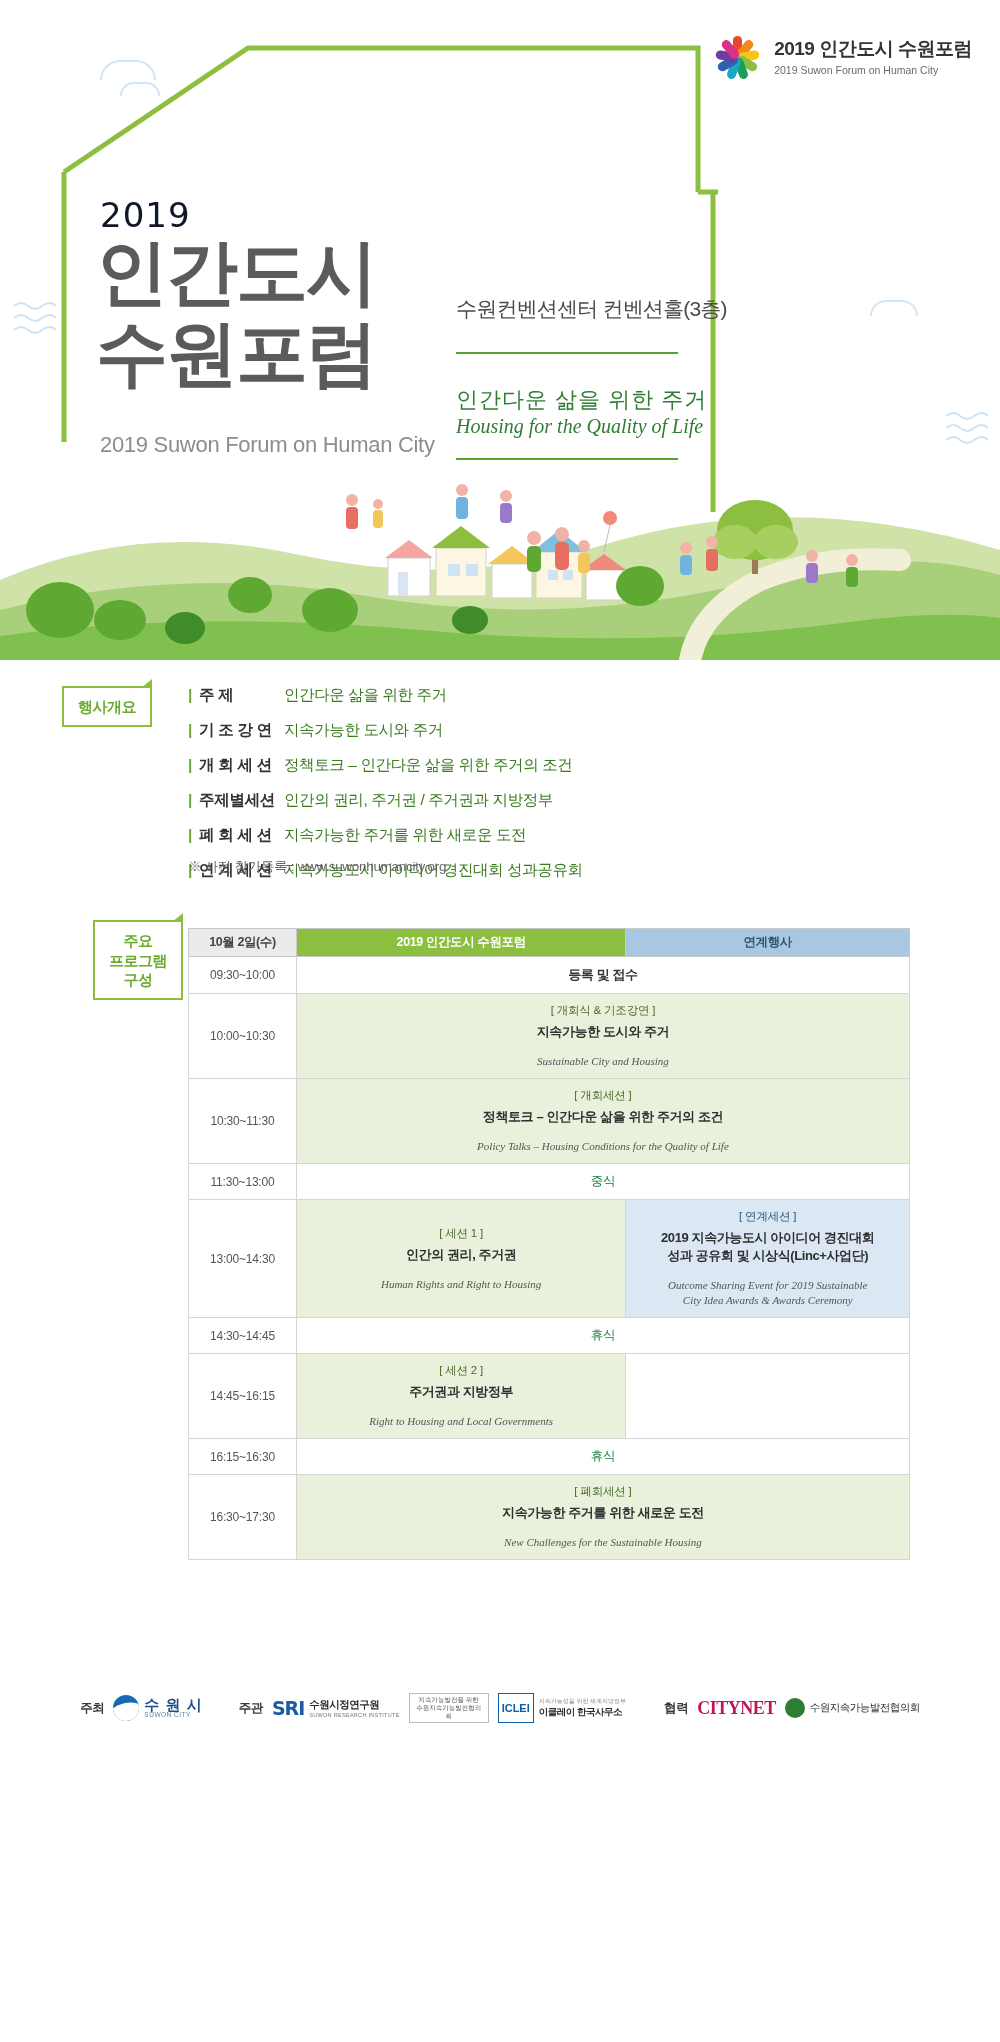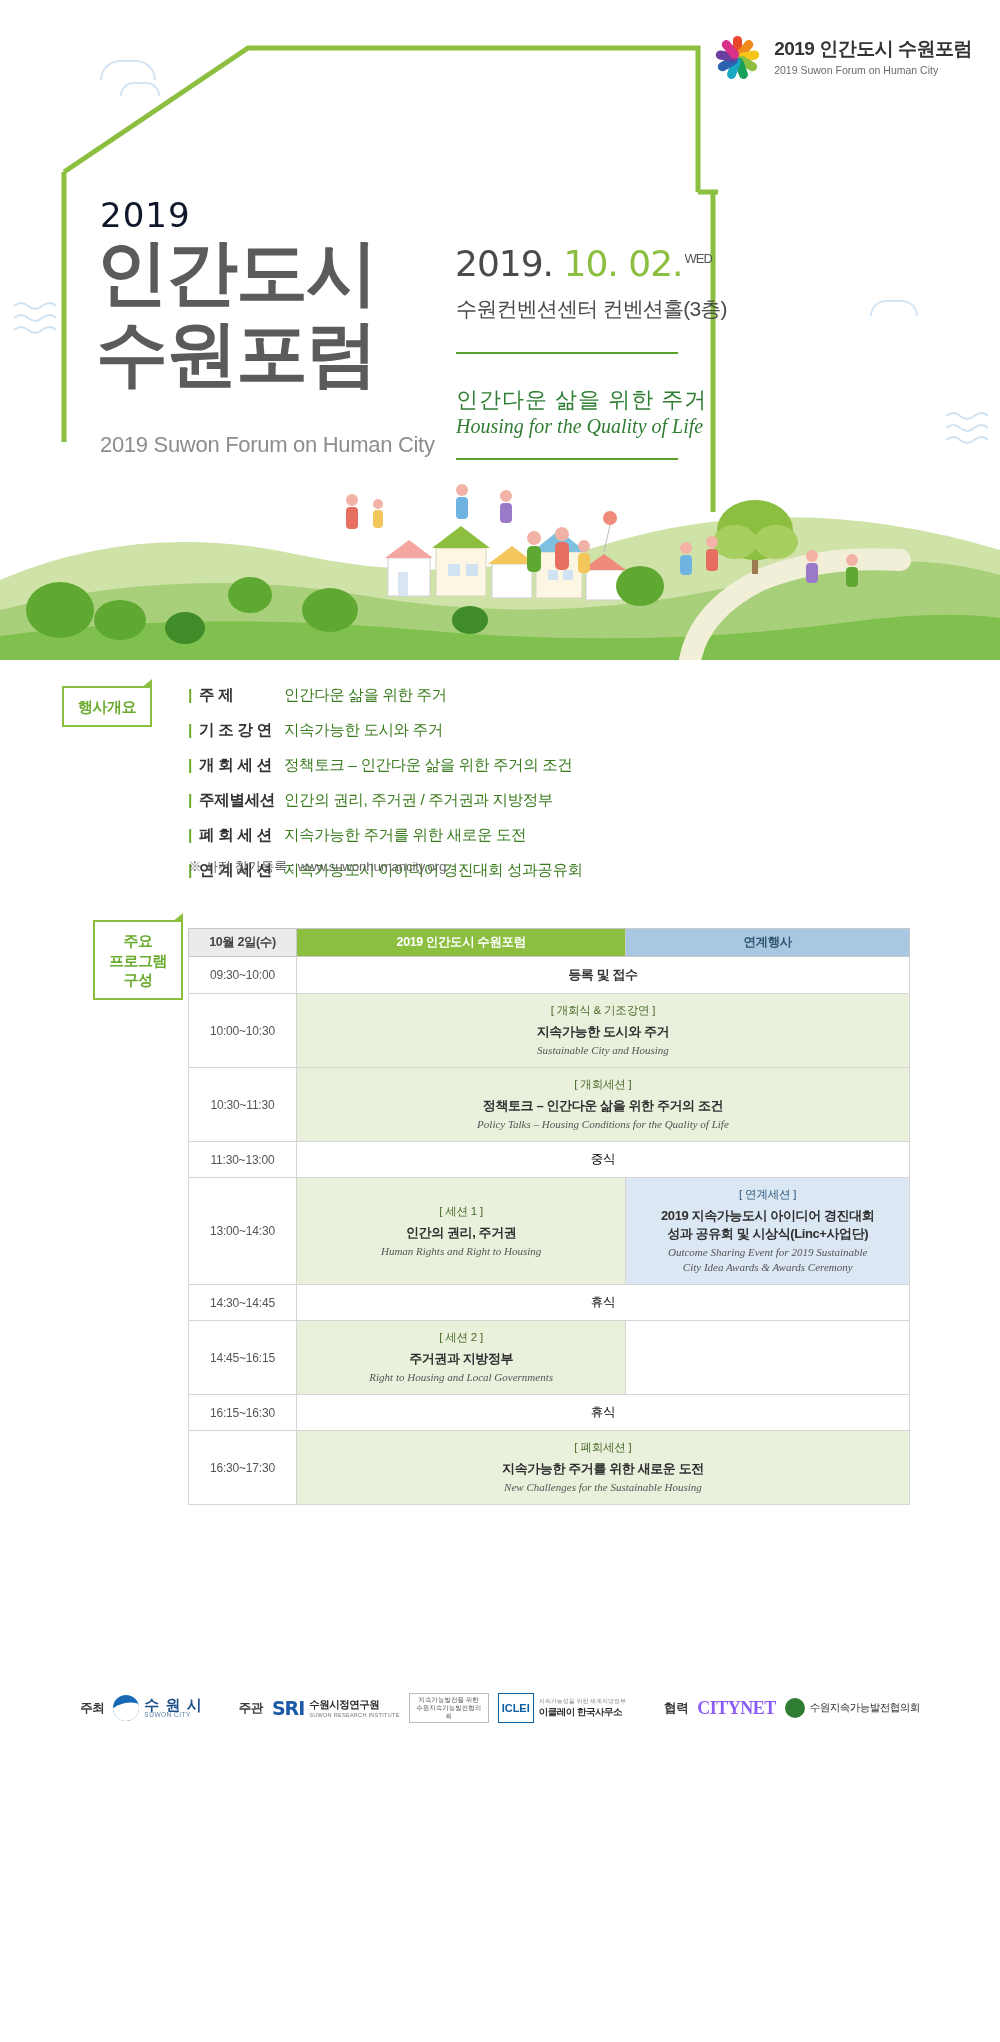"2019. 10. 02. WED" div.hero-date { html: <div> <span>2019.</span> <span>10.</span> <span>02.</span><span>WED</span> </div> -> none }
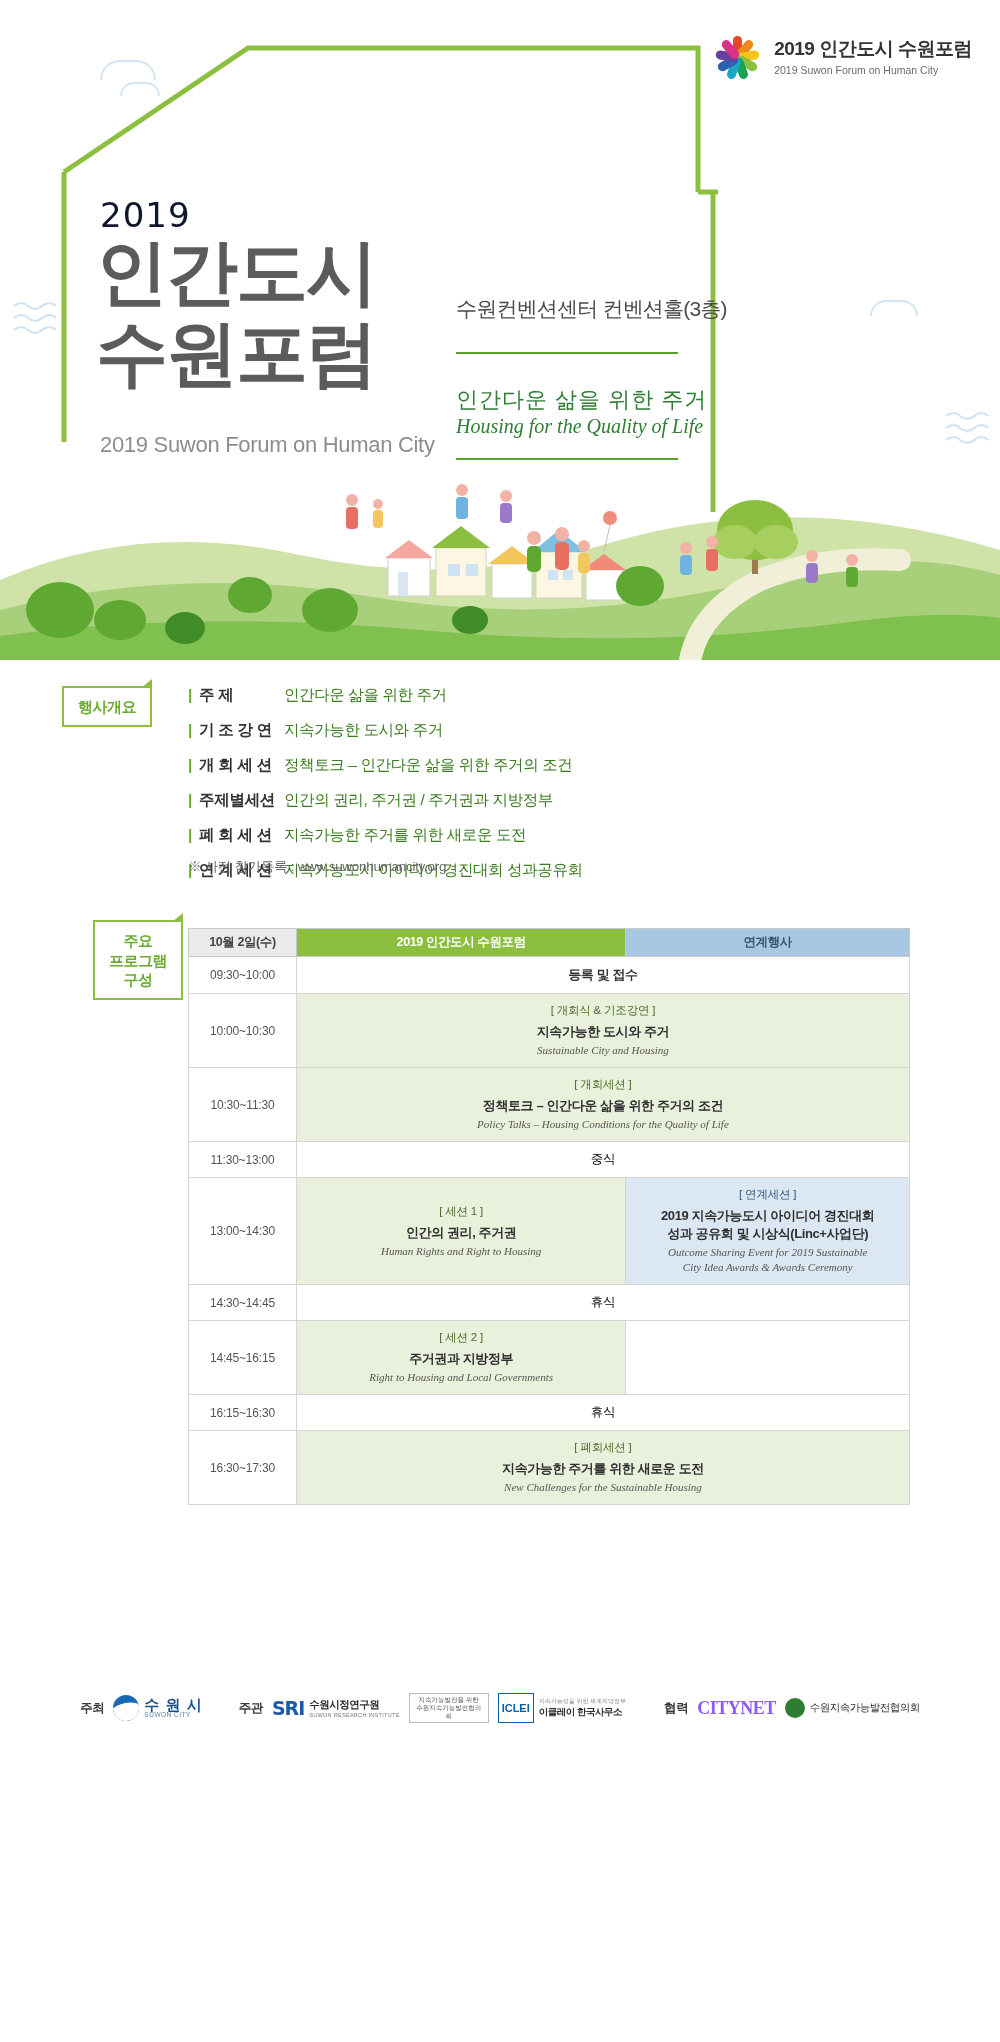"Sustainable City and Housing" .cell-en { margin-top: 2px -> 13px }
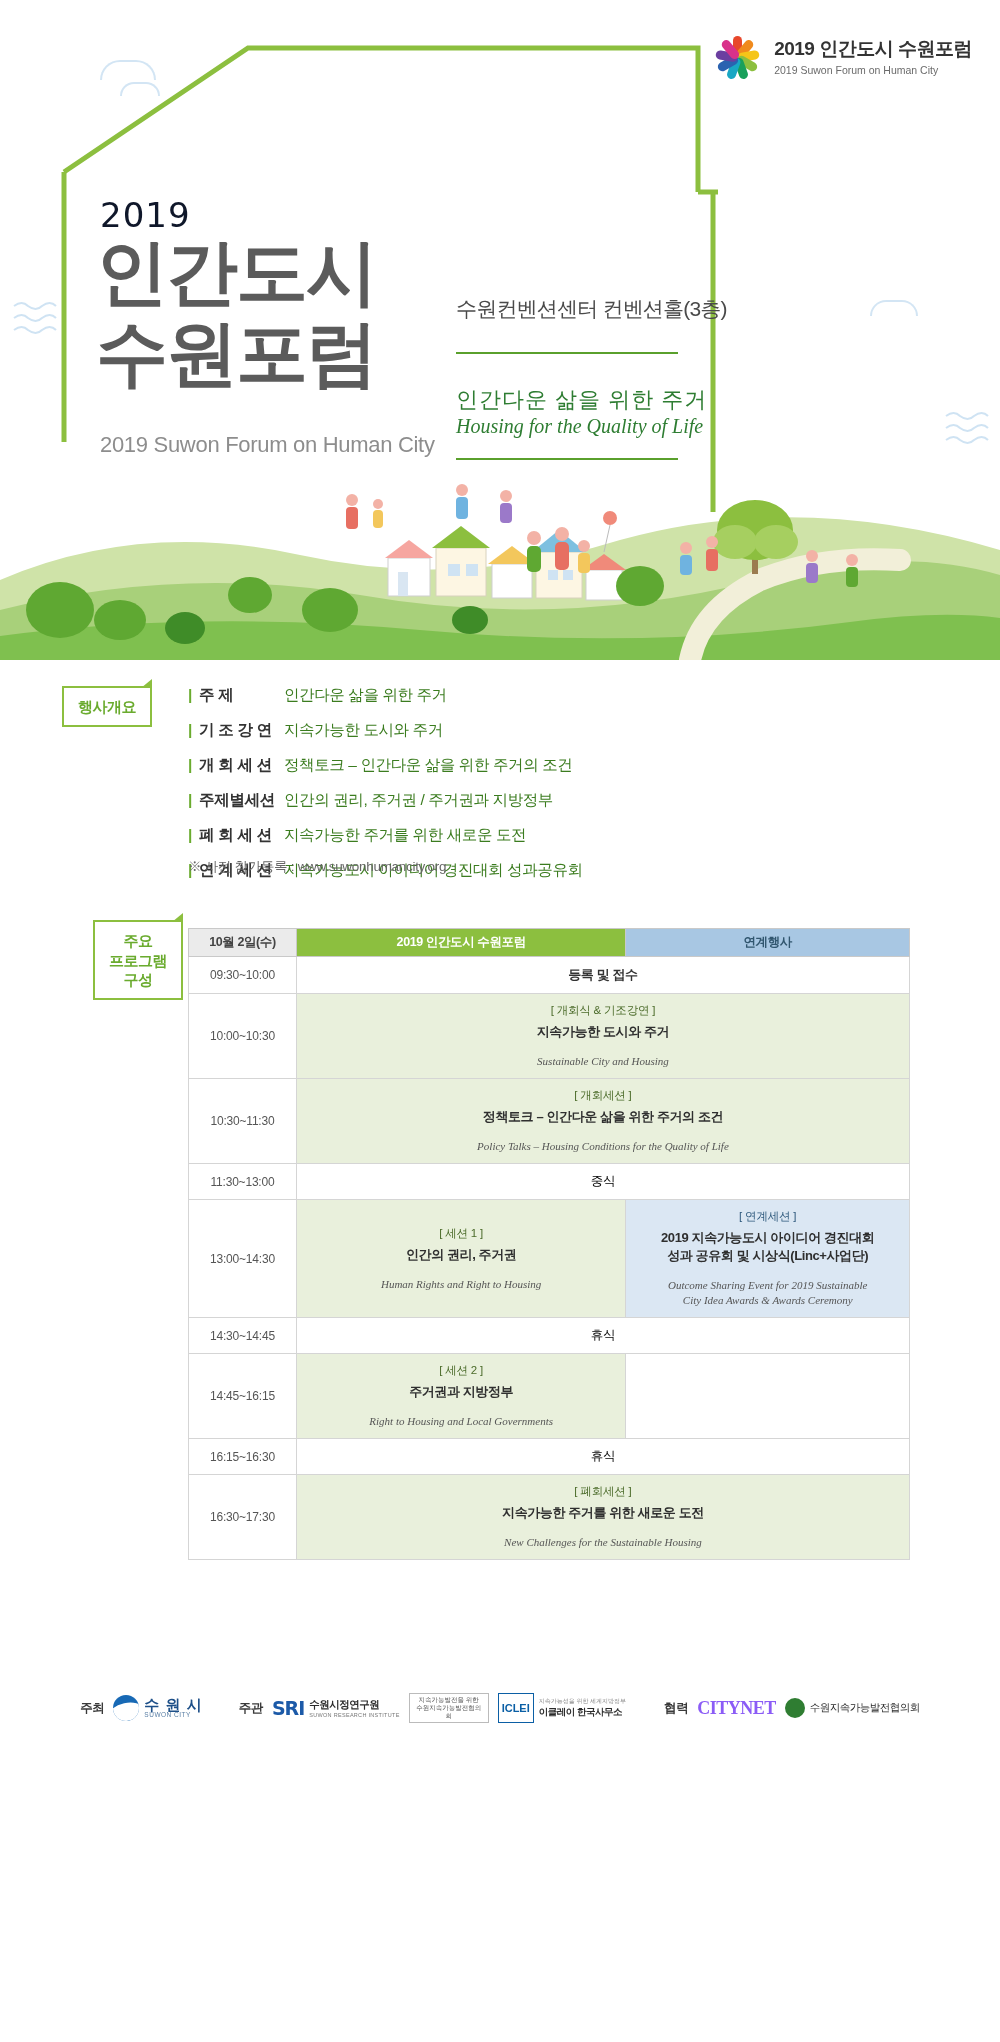"중식" .cell-plain-light { color: #000000 -> #15803d }
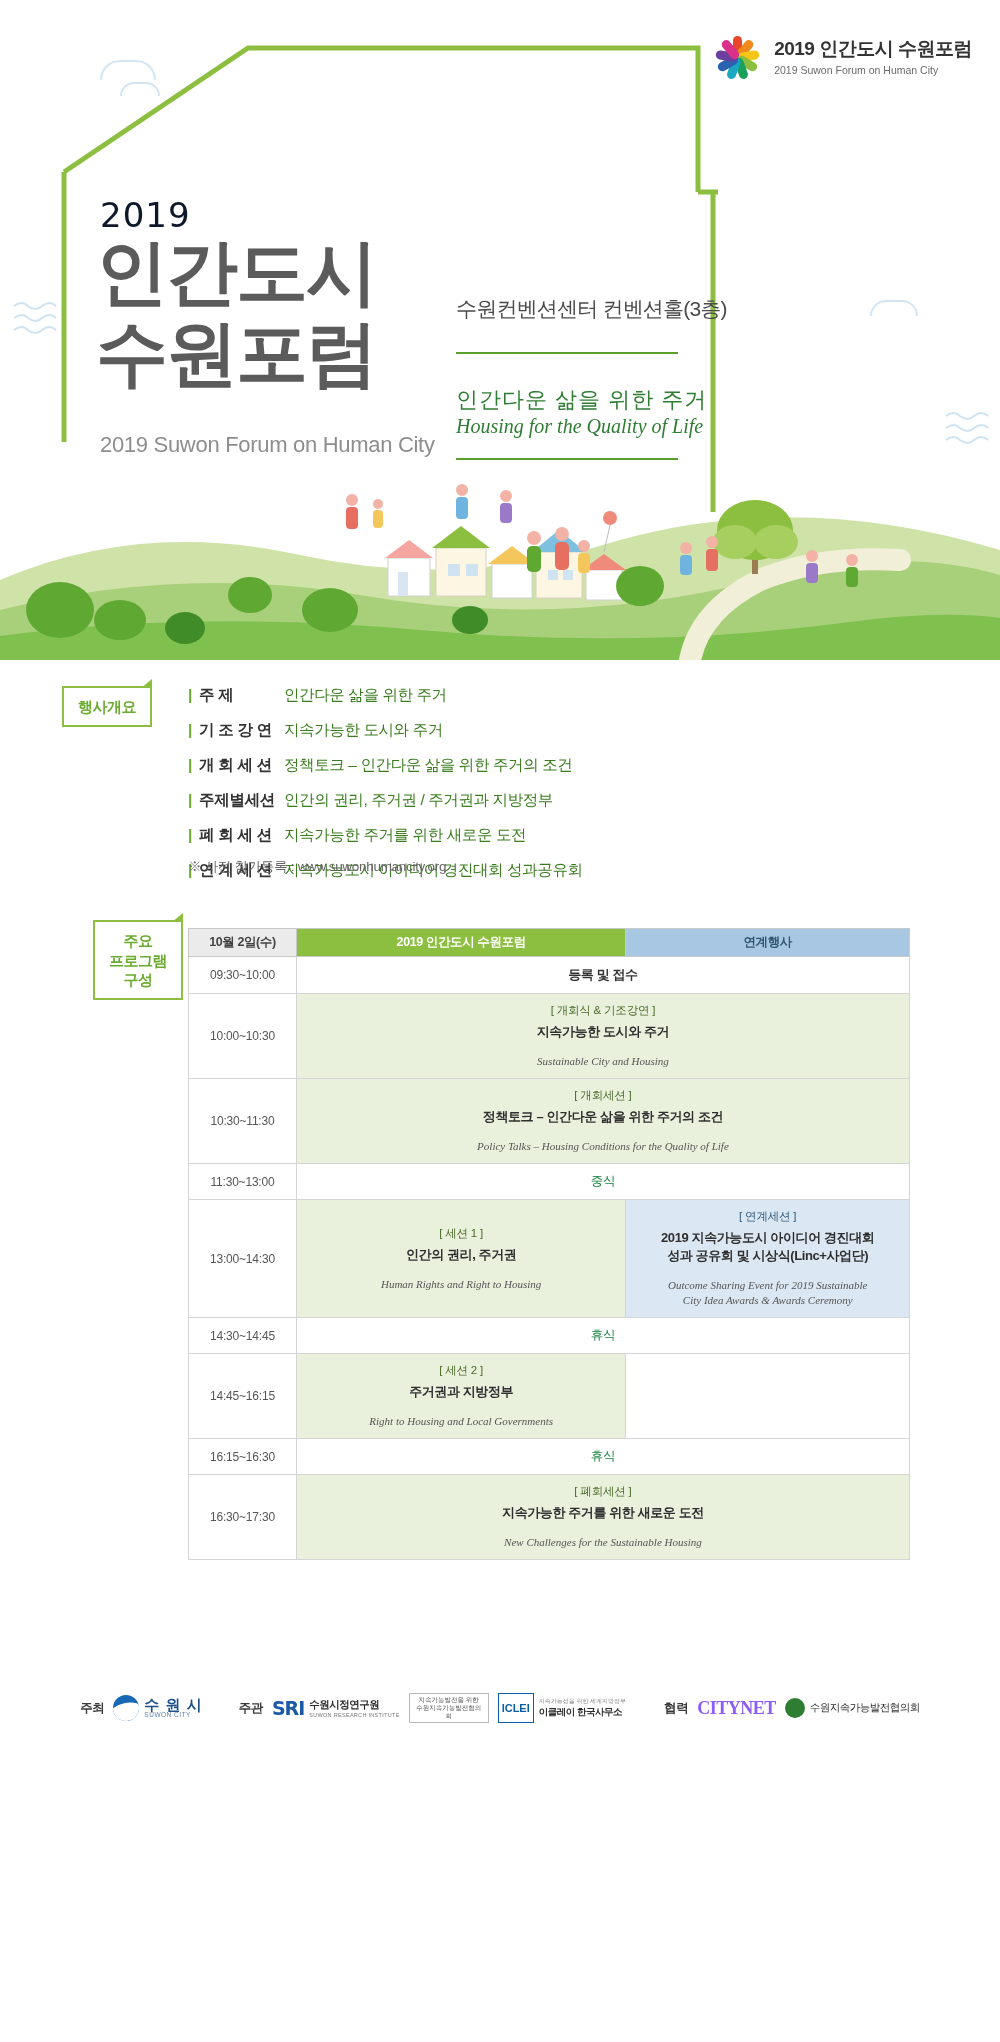"CITYNET" .f-citynet { color: #8b5cf6 -> #be185d }
